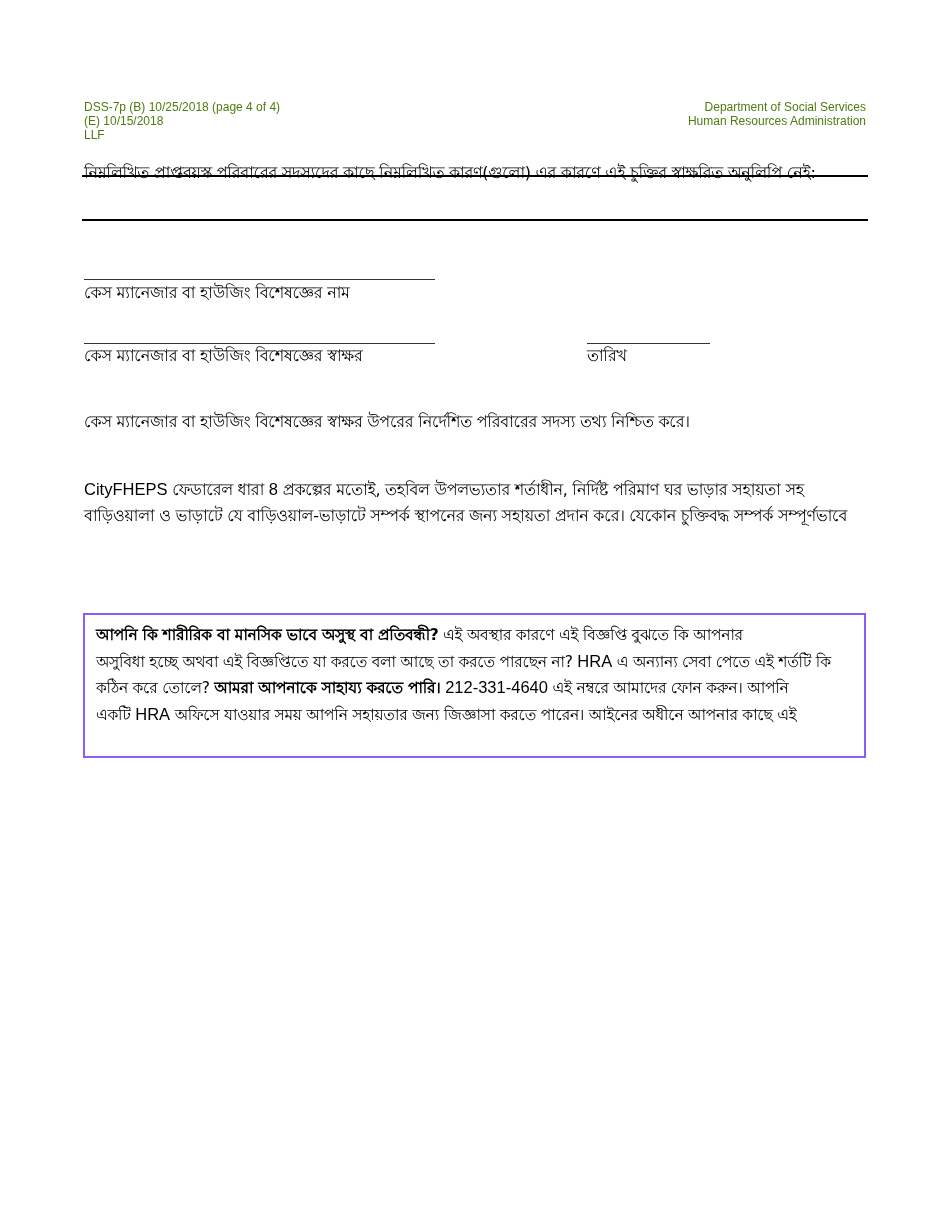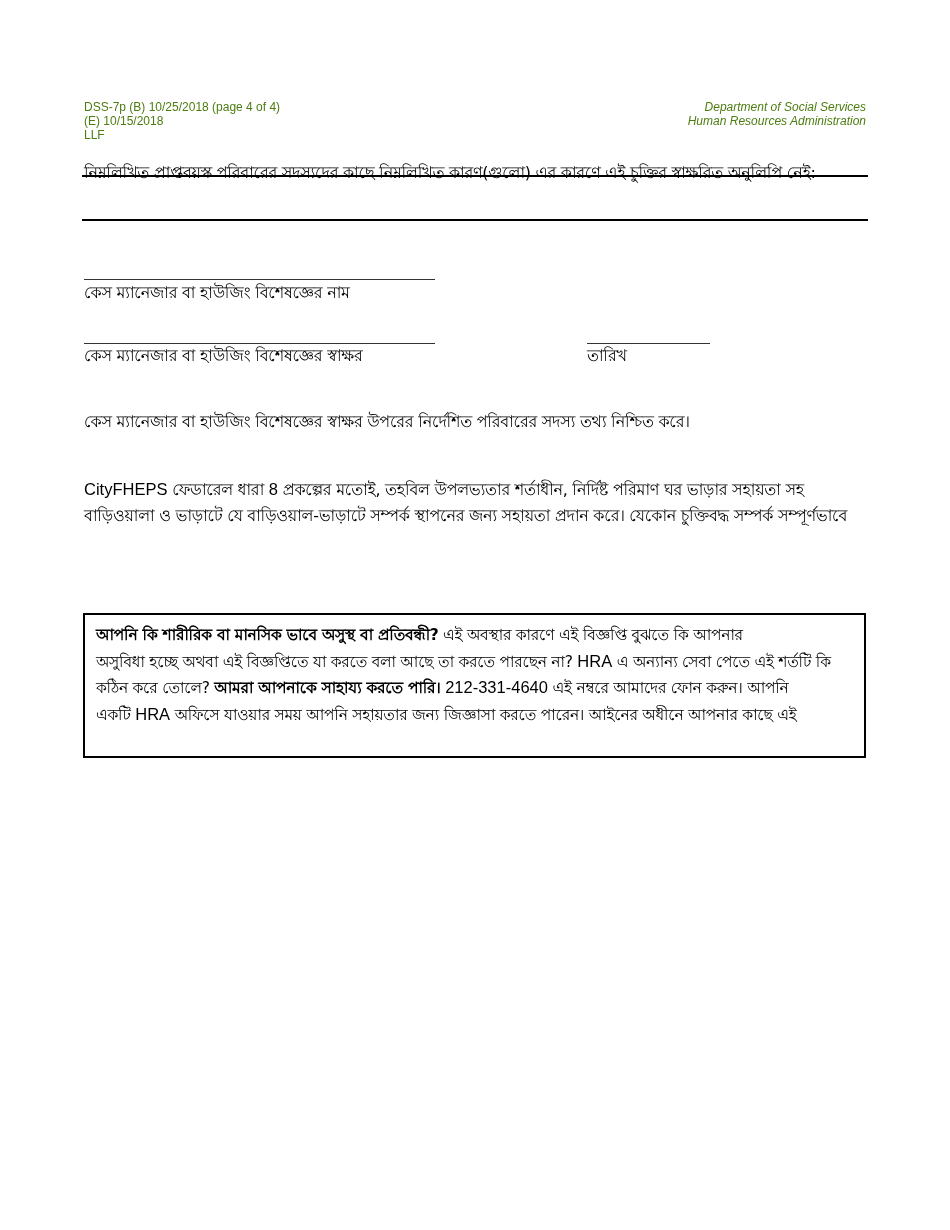"Department of Social Services" .hdr-right { font-style: italic -> none }
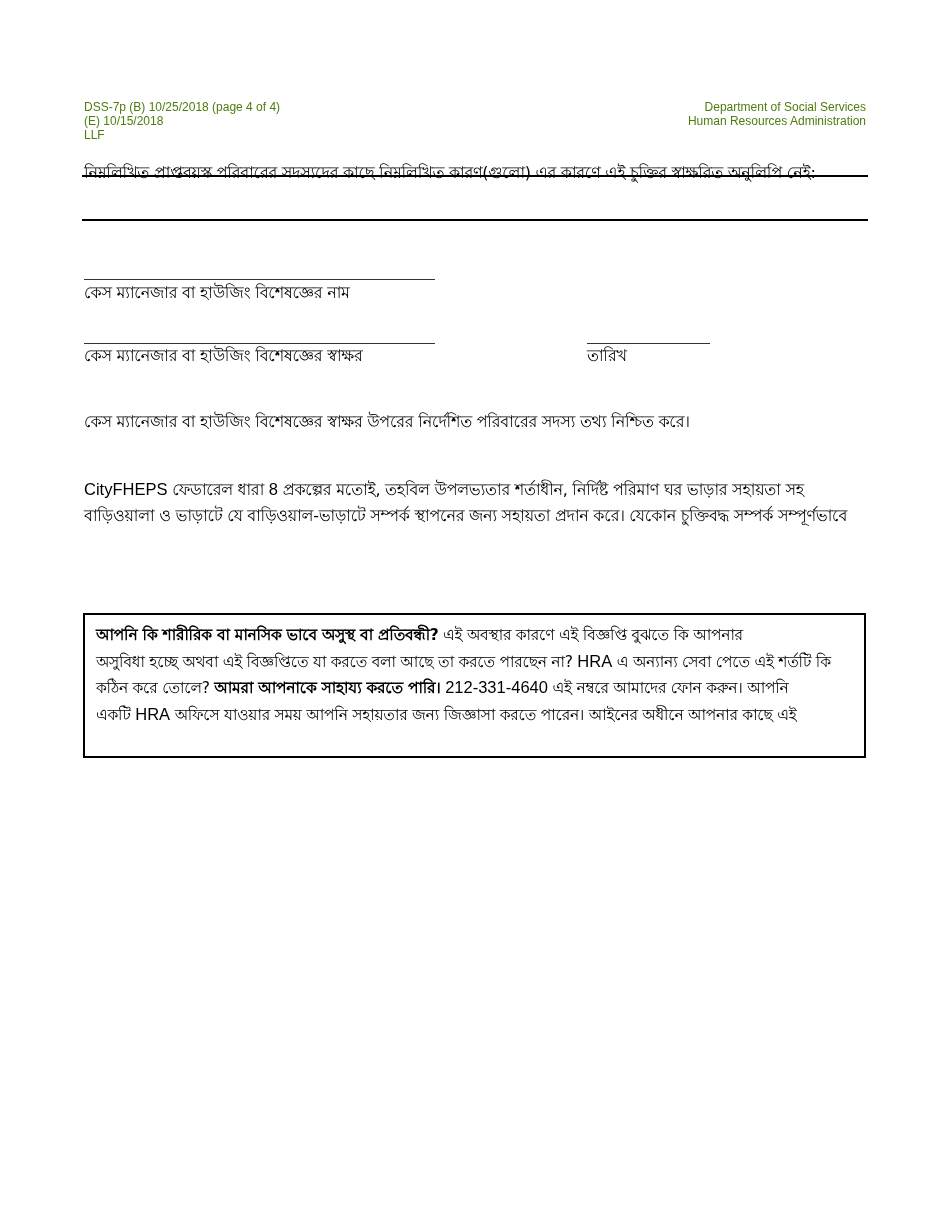"আপনি কি শারীরিক বা মানসিক" .notice { border: 2px solid #000000 -> 2px solid #8b5cf6 }
